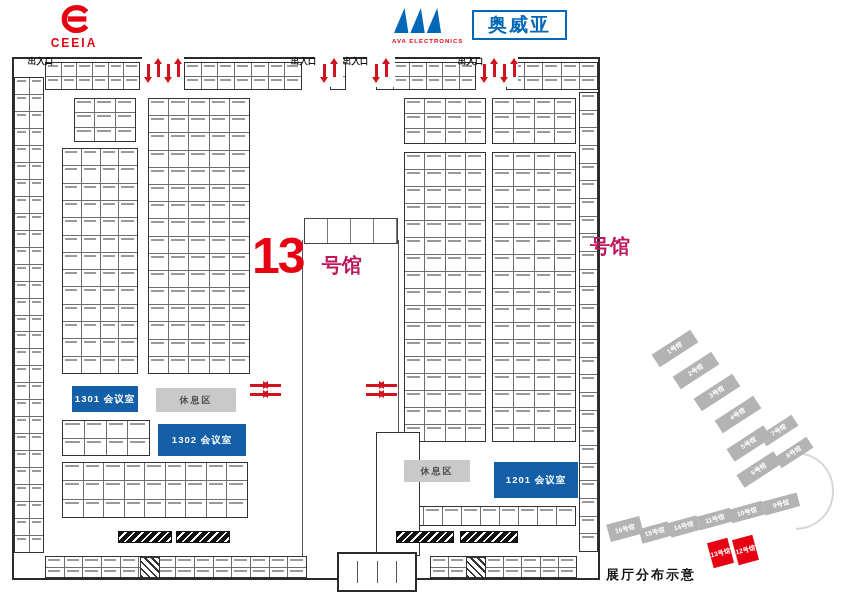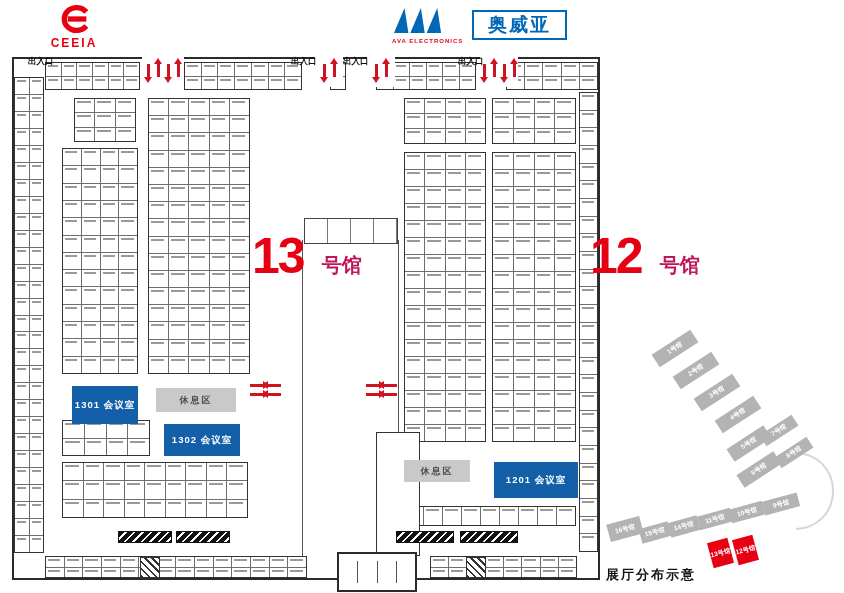"12" span.hall-num { html: <span>12</span> -> none }
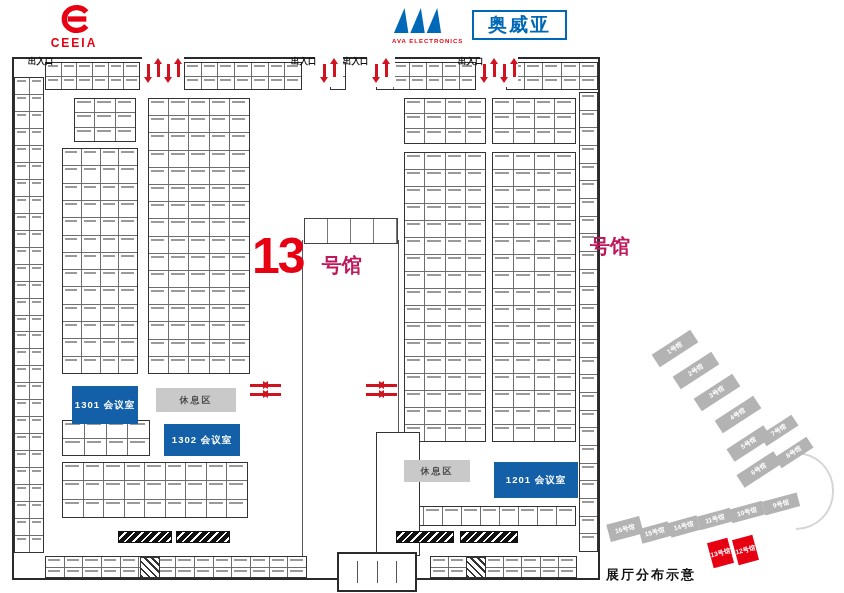"1301 会议室" div.room { height: 38px -> 26px }
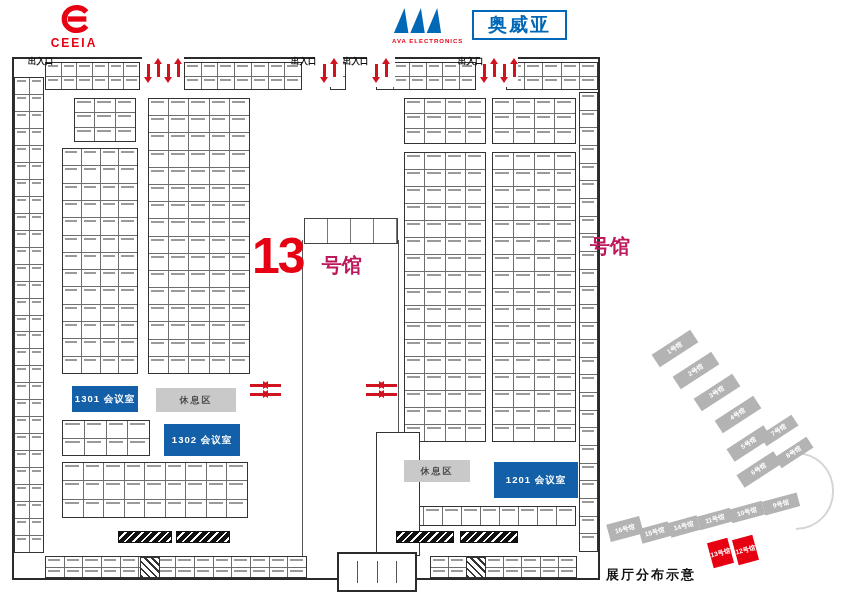"1302 会议室" div.room { left: 164px -> 158px; width: 76px -> 88px }
